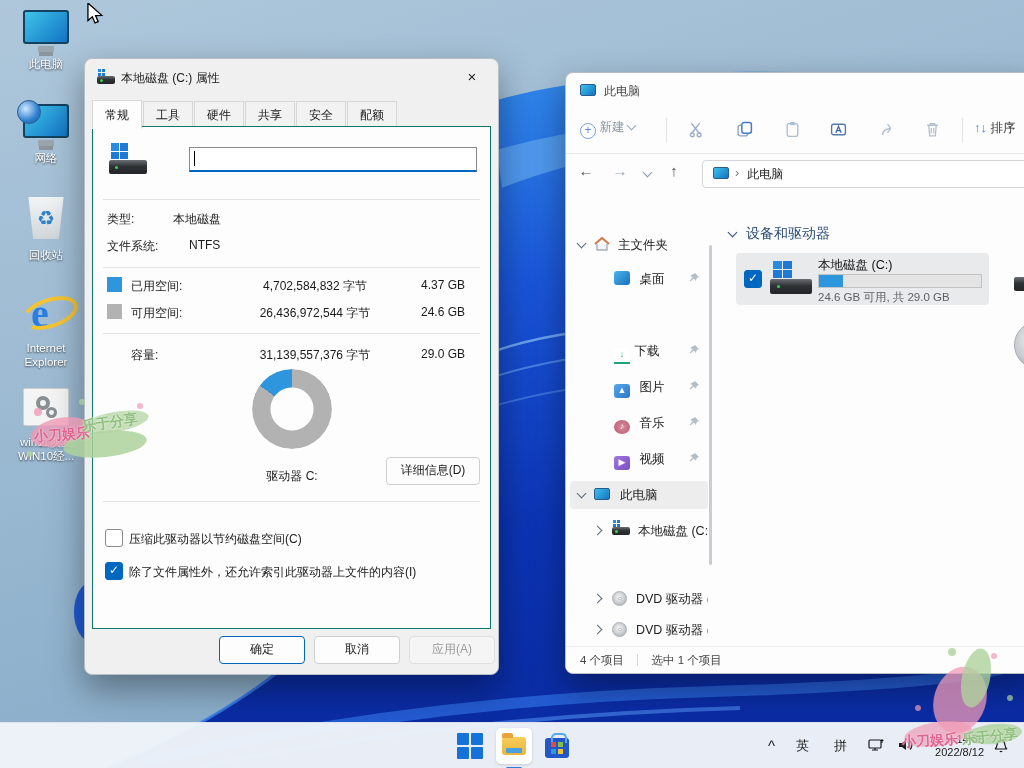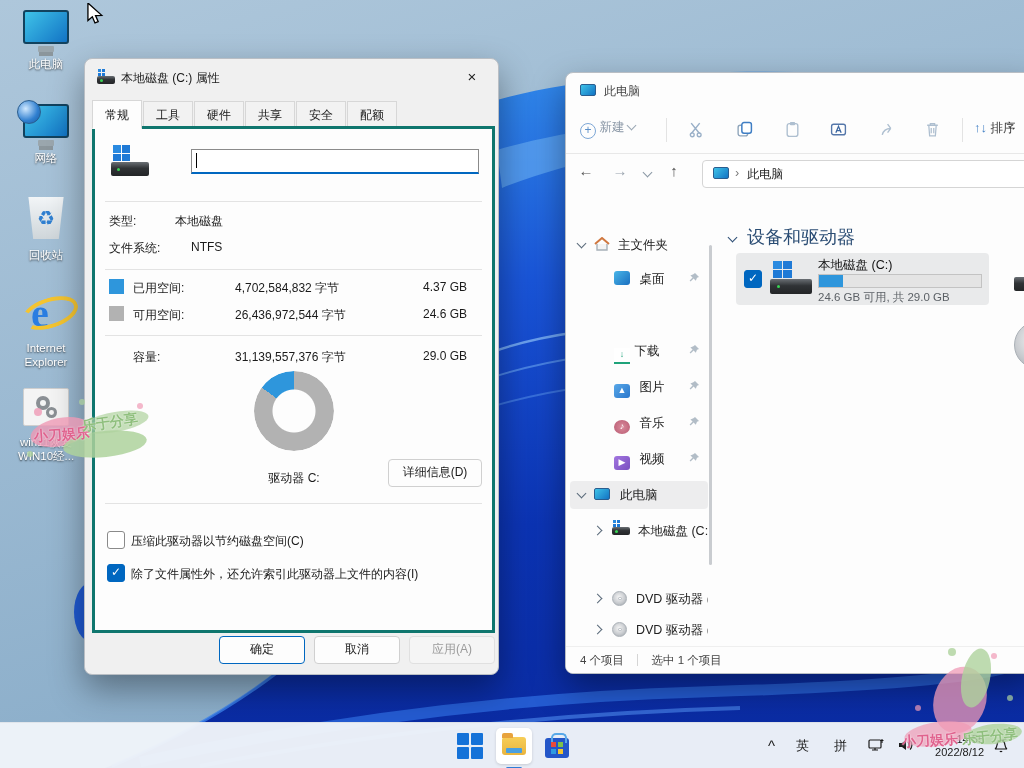"类型:" #panel { border: 3px solid #0f766e -> 1px solid #0f766e }
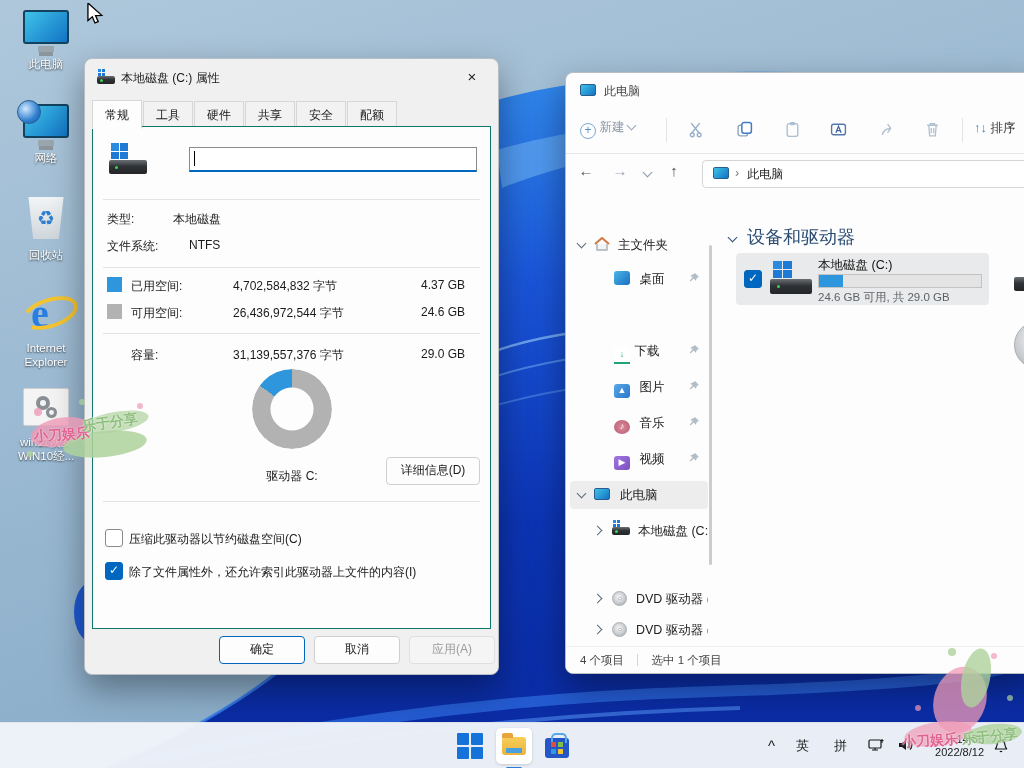"设备和驱动器" .ghead { font-size: 18px -> 14px }
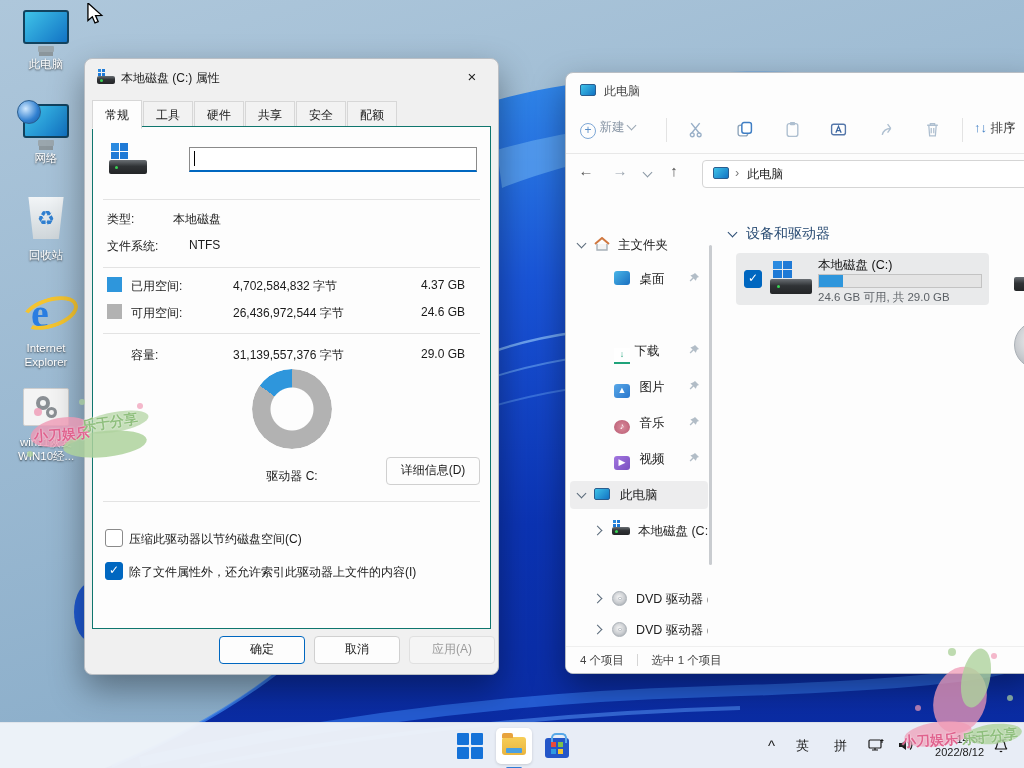"4,702,584,832 字节" .byt { text-align: left -> center }
